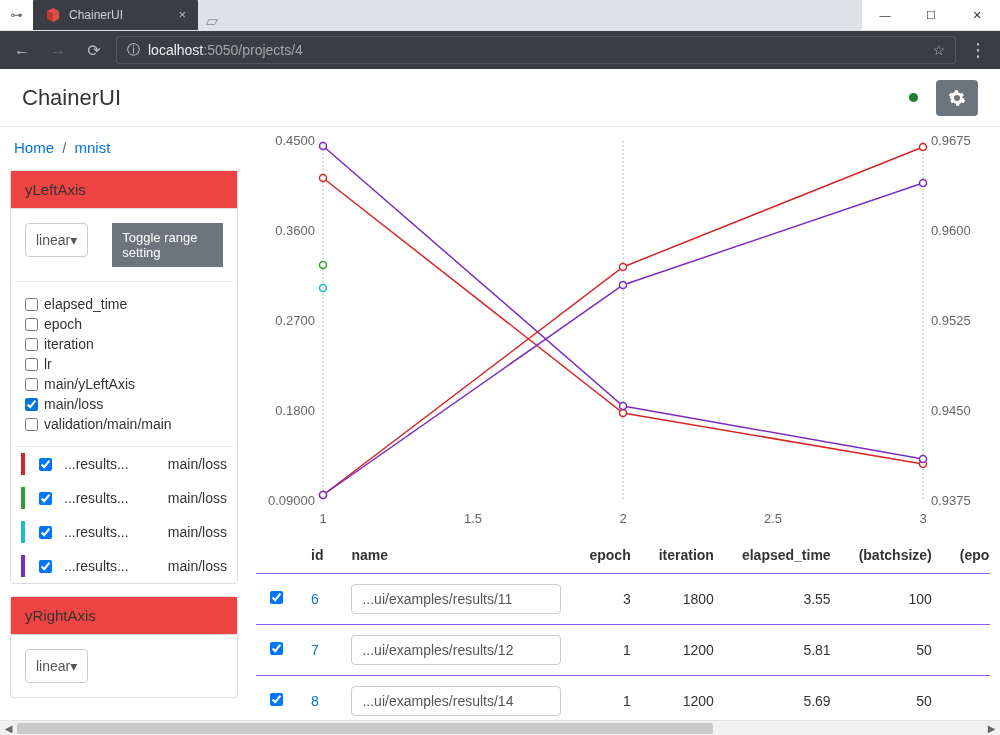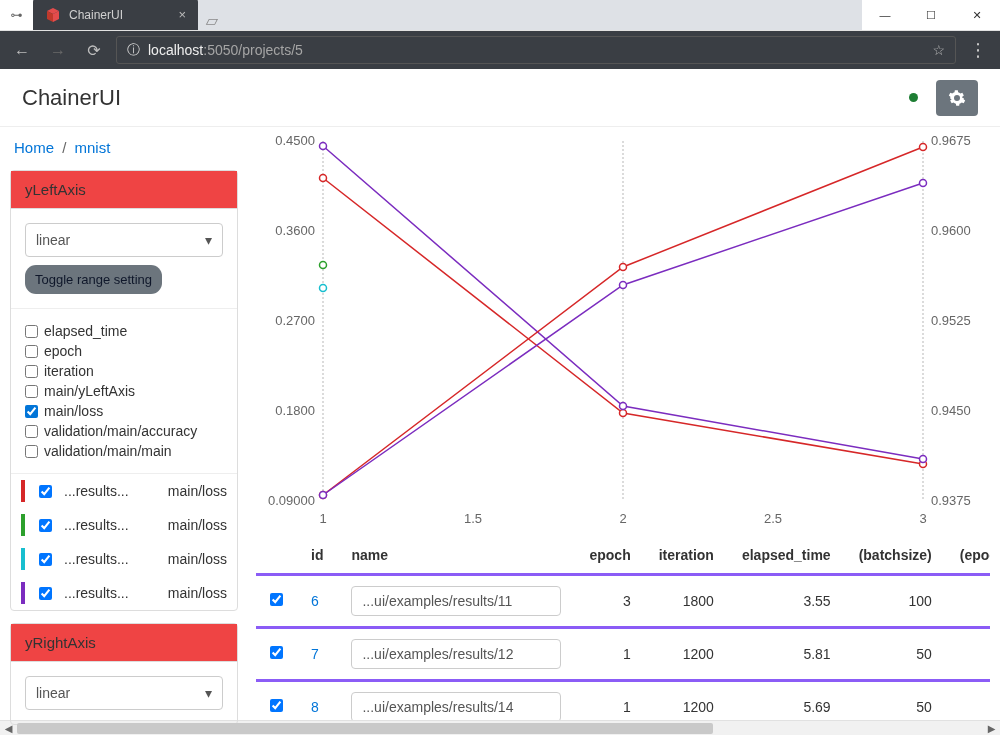":5050/projects/5" span.url-path { text: :5050/projects/5 -> :5050/projects/4 }
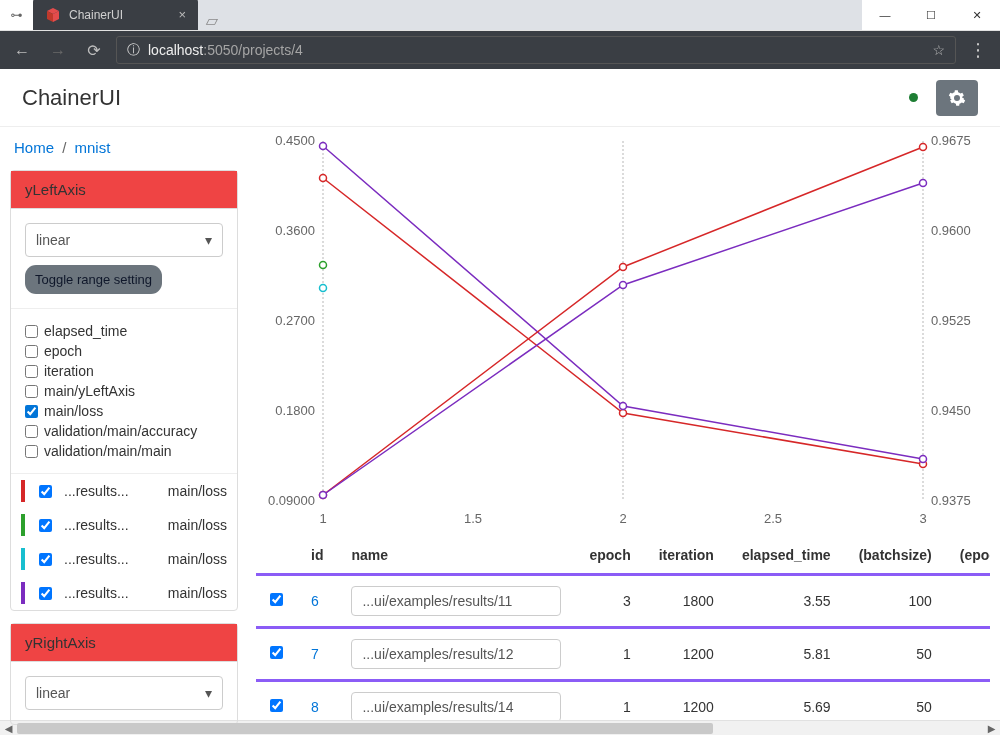"linear" .panel-body { flex-direction: column -> row; gap: 8px -> 24px }
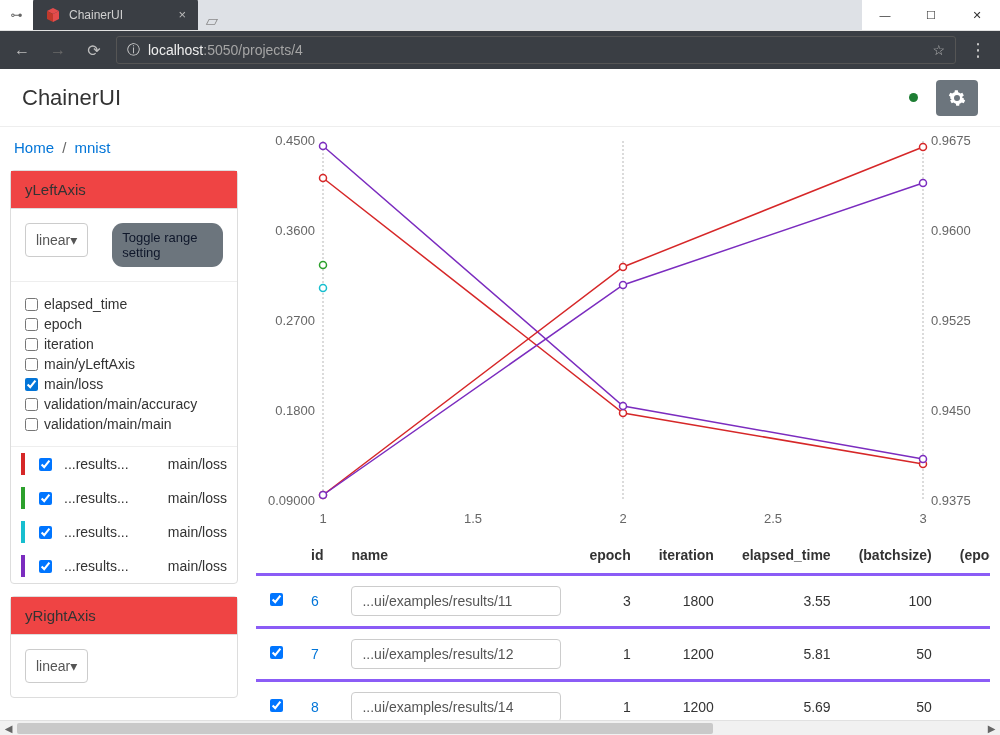"Toggle range setting" .btn-secondary { border-radius: 11px -> 0; color: #0f172a -> #ffffff }
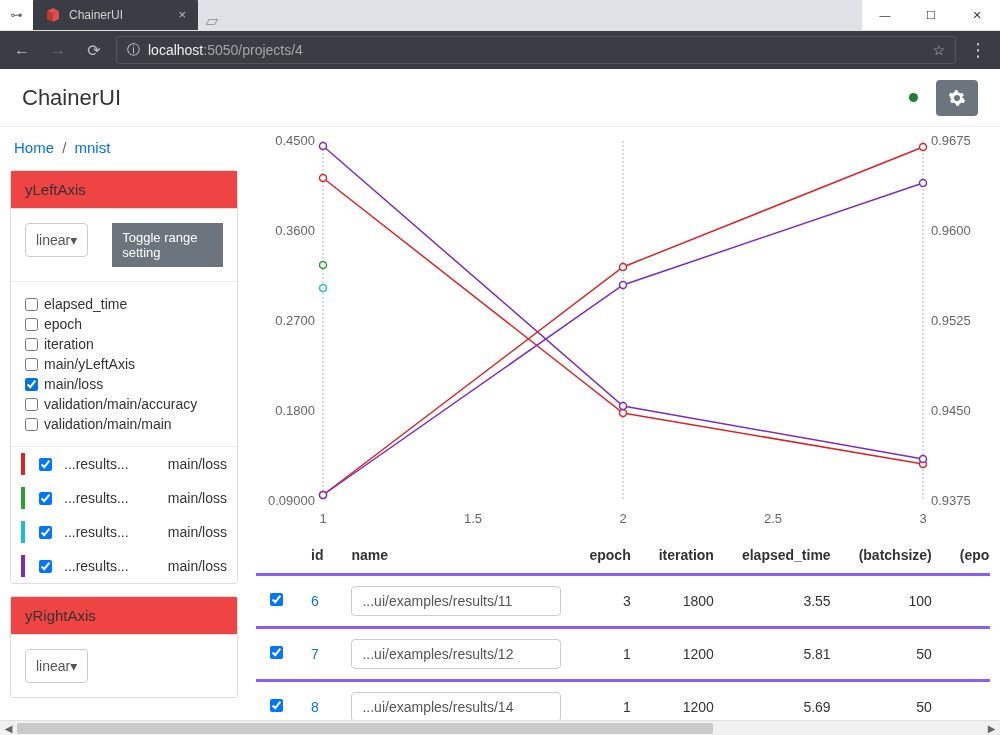"lr" label { html: none -> <label> <input> <span>lr</span> </label> }
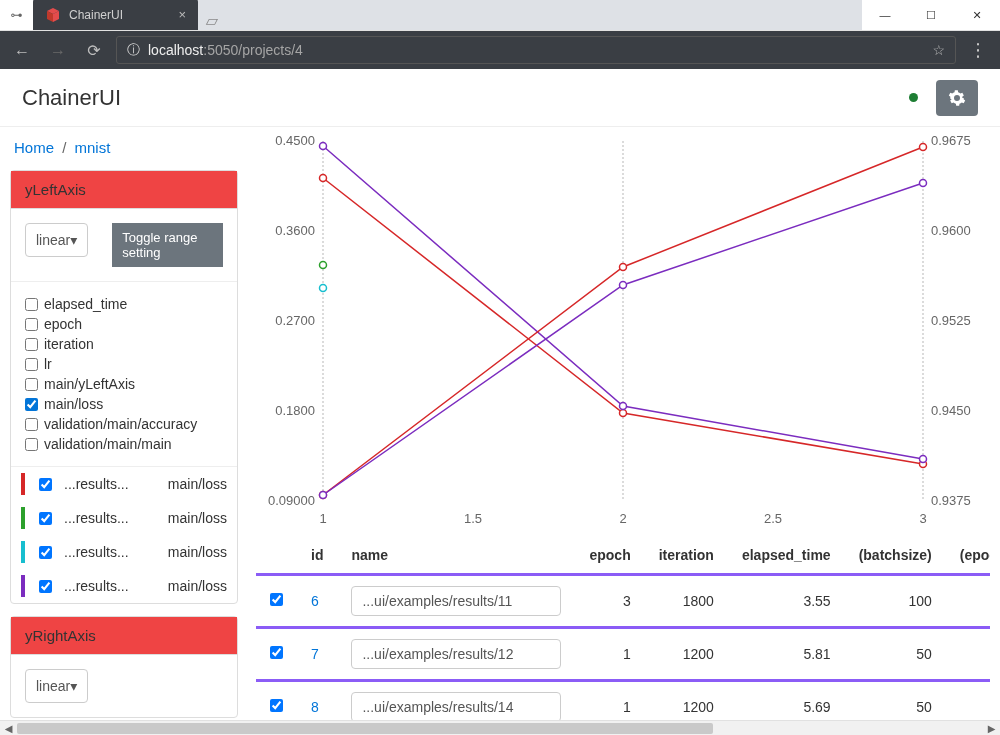"validation/main/accuracy" label { html: <label> <input> <span>validation/main/accuracy</span> </label> -> none }
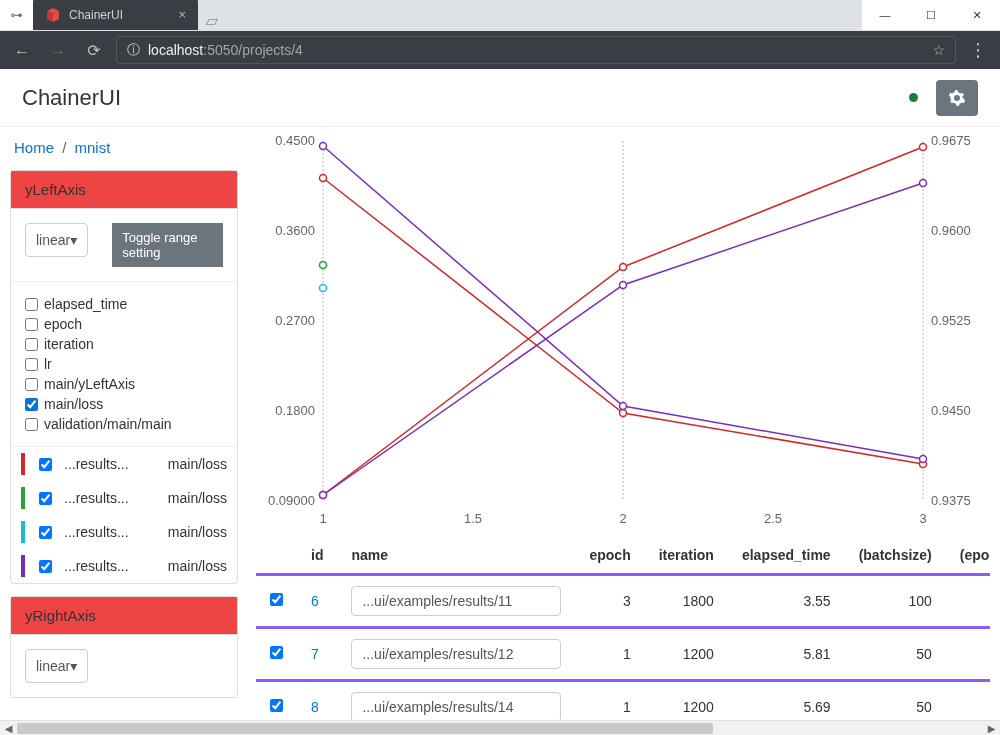"id" th, td { border-bottom: 3px solid #8b5cf6 -> 1px solid #8b5cf6 }
